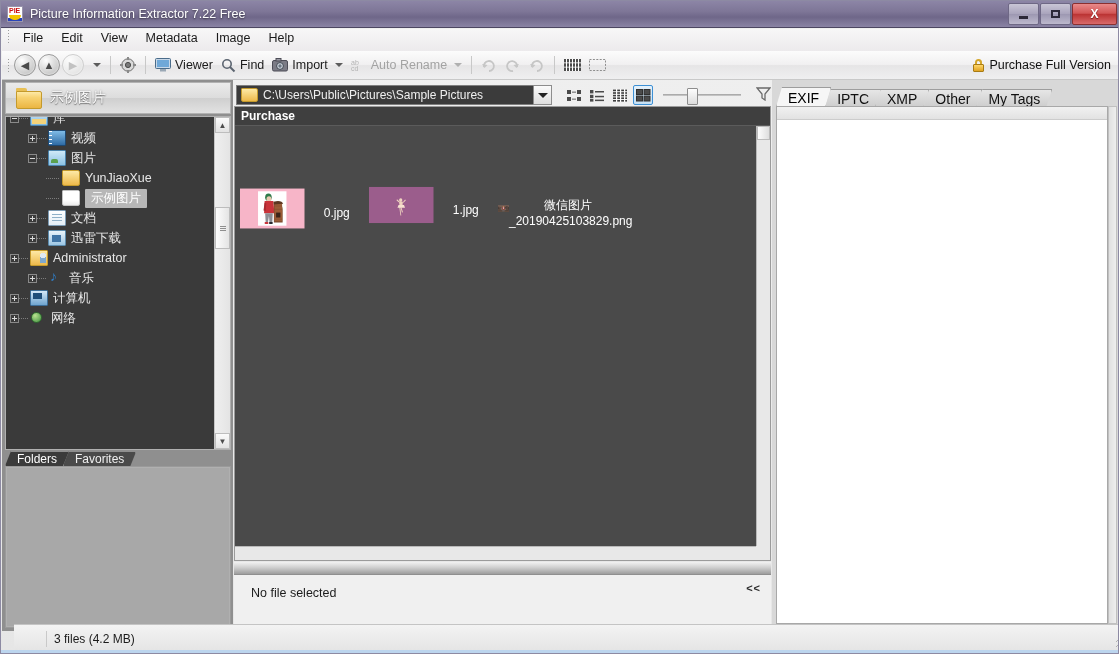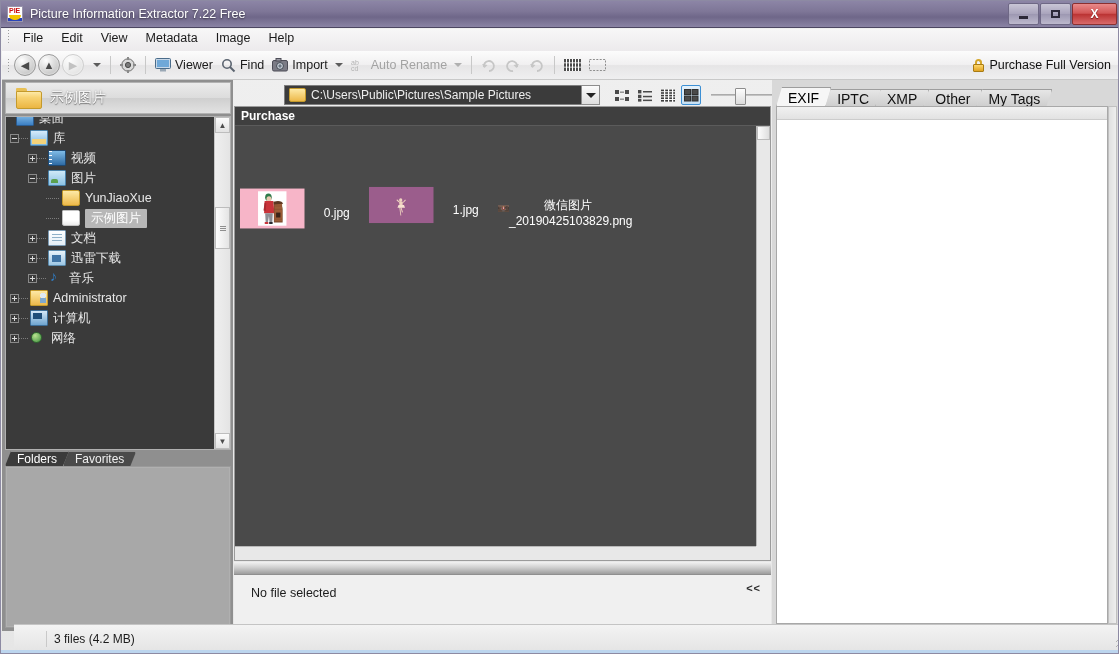"C:\Users\Public\Pictures\Sample Pictures" .addrbar { padding-left: 48px -> none }
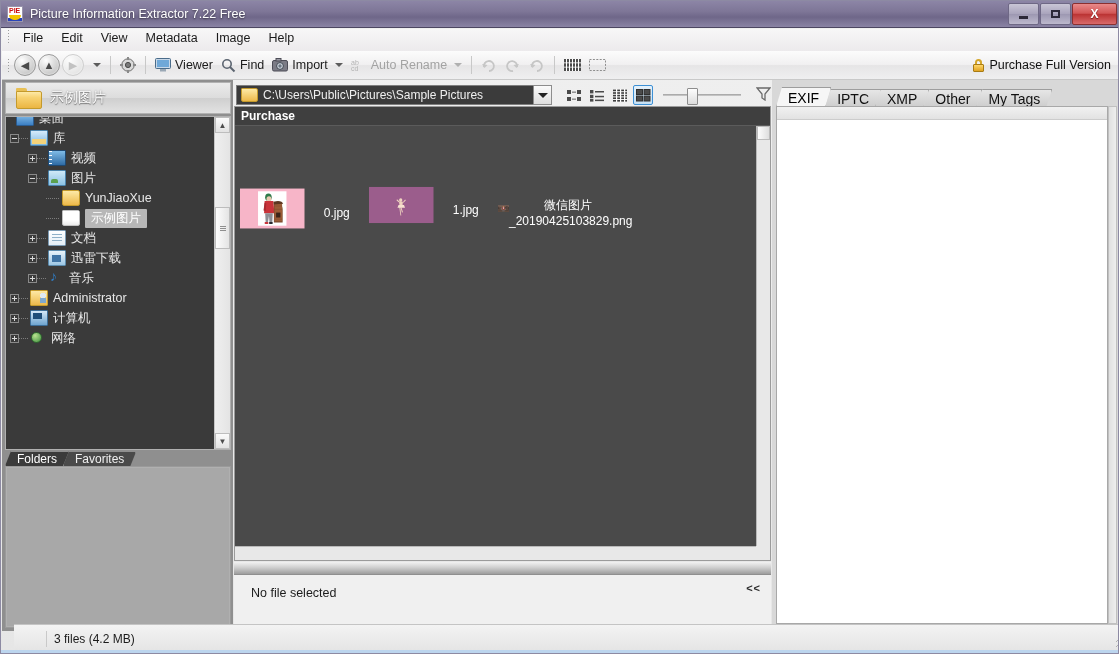"桌面" div.trow { html: <div> <div></div> <span></span> <span>桌面</span> </div> -> none }
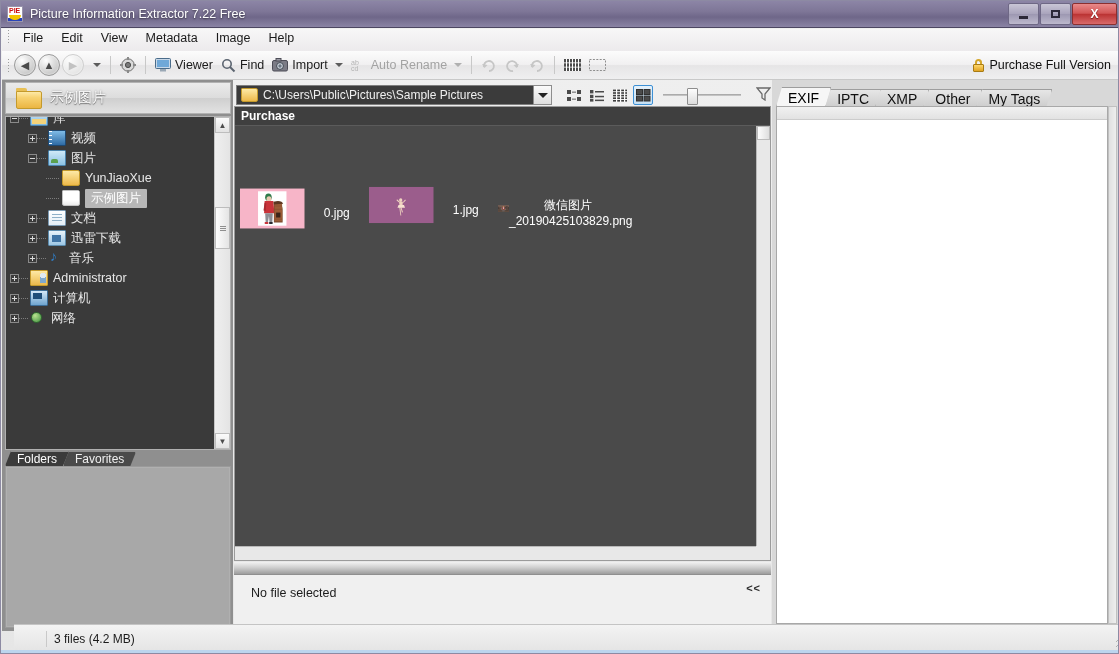"音乐" div.trow { order: before "Administrator" -> after "Administrator" }
